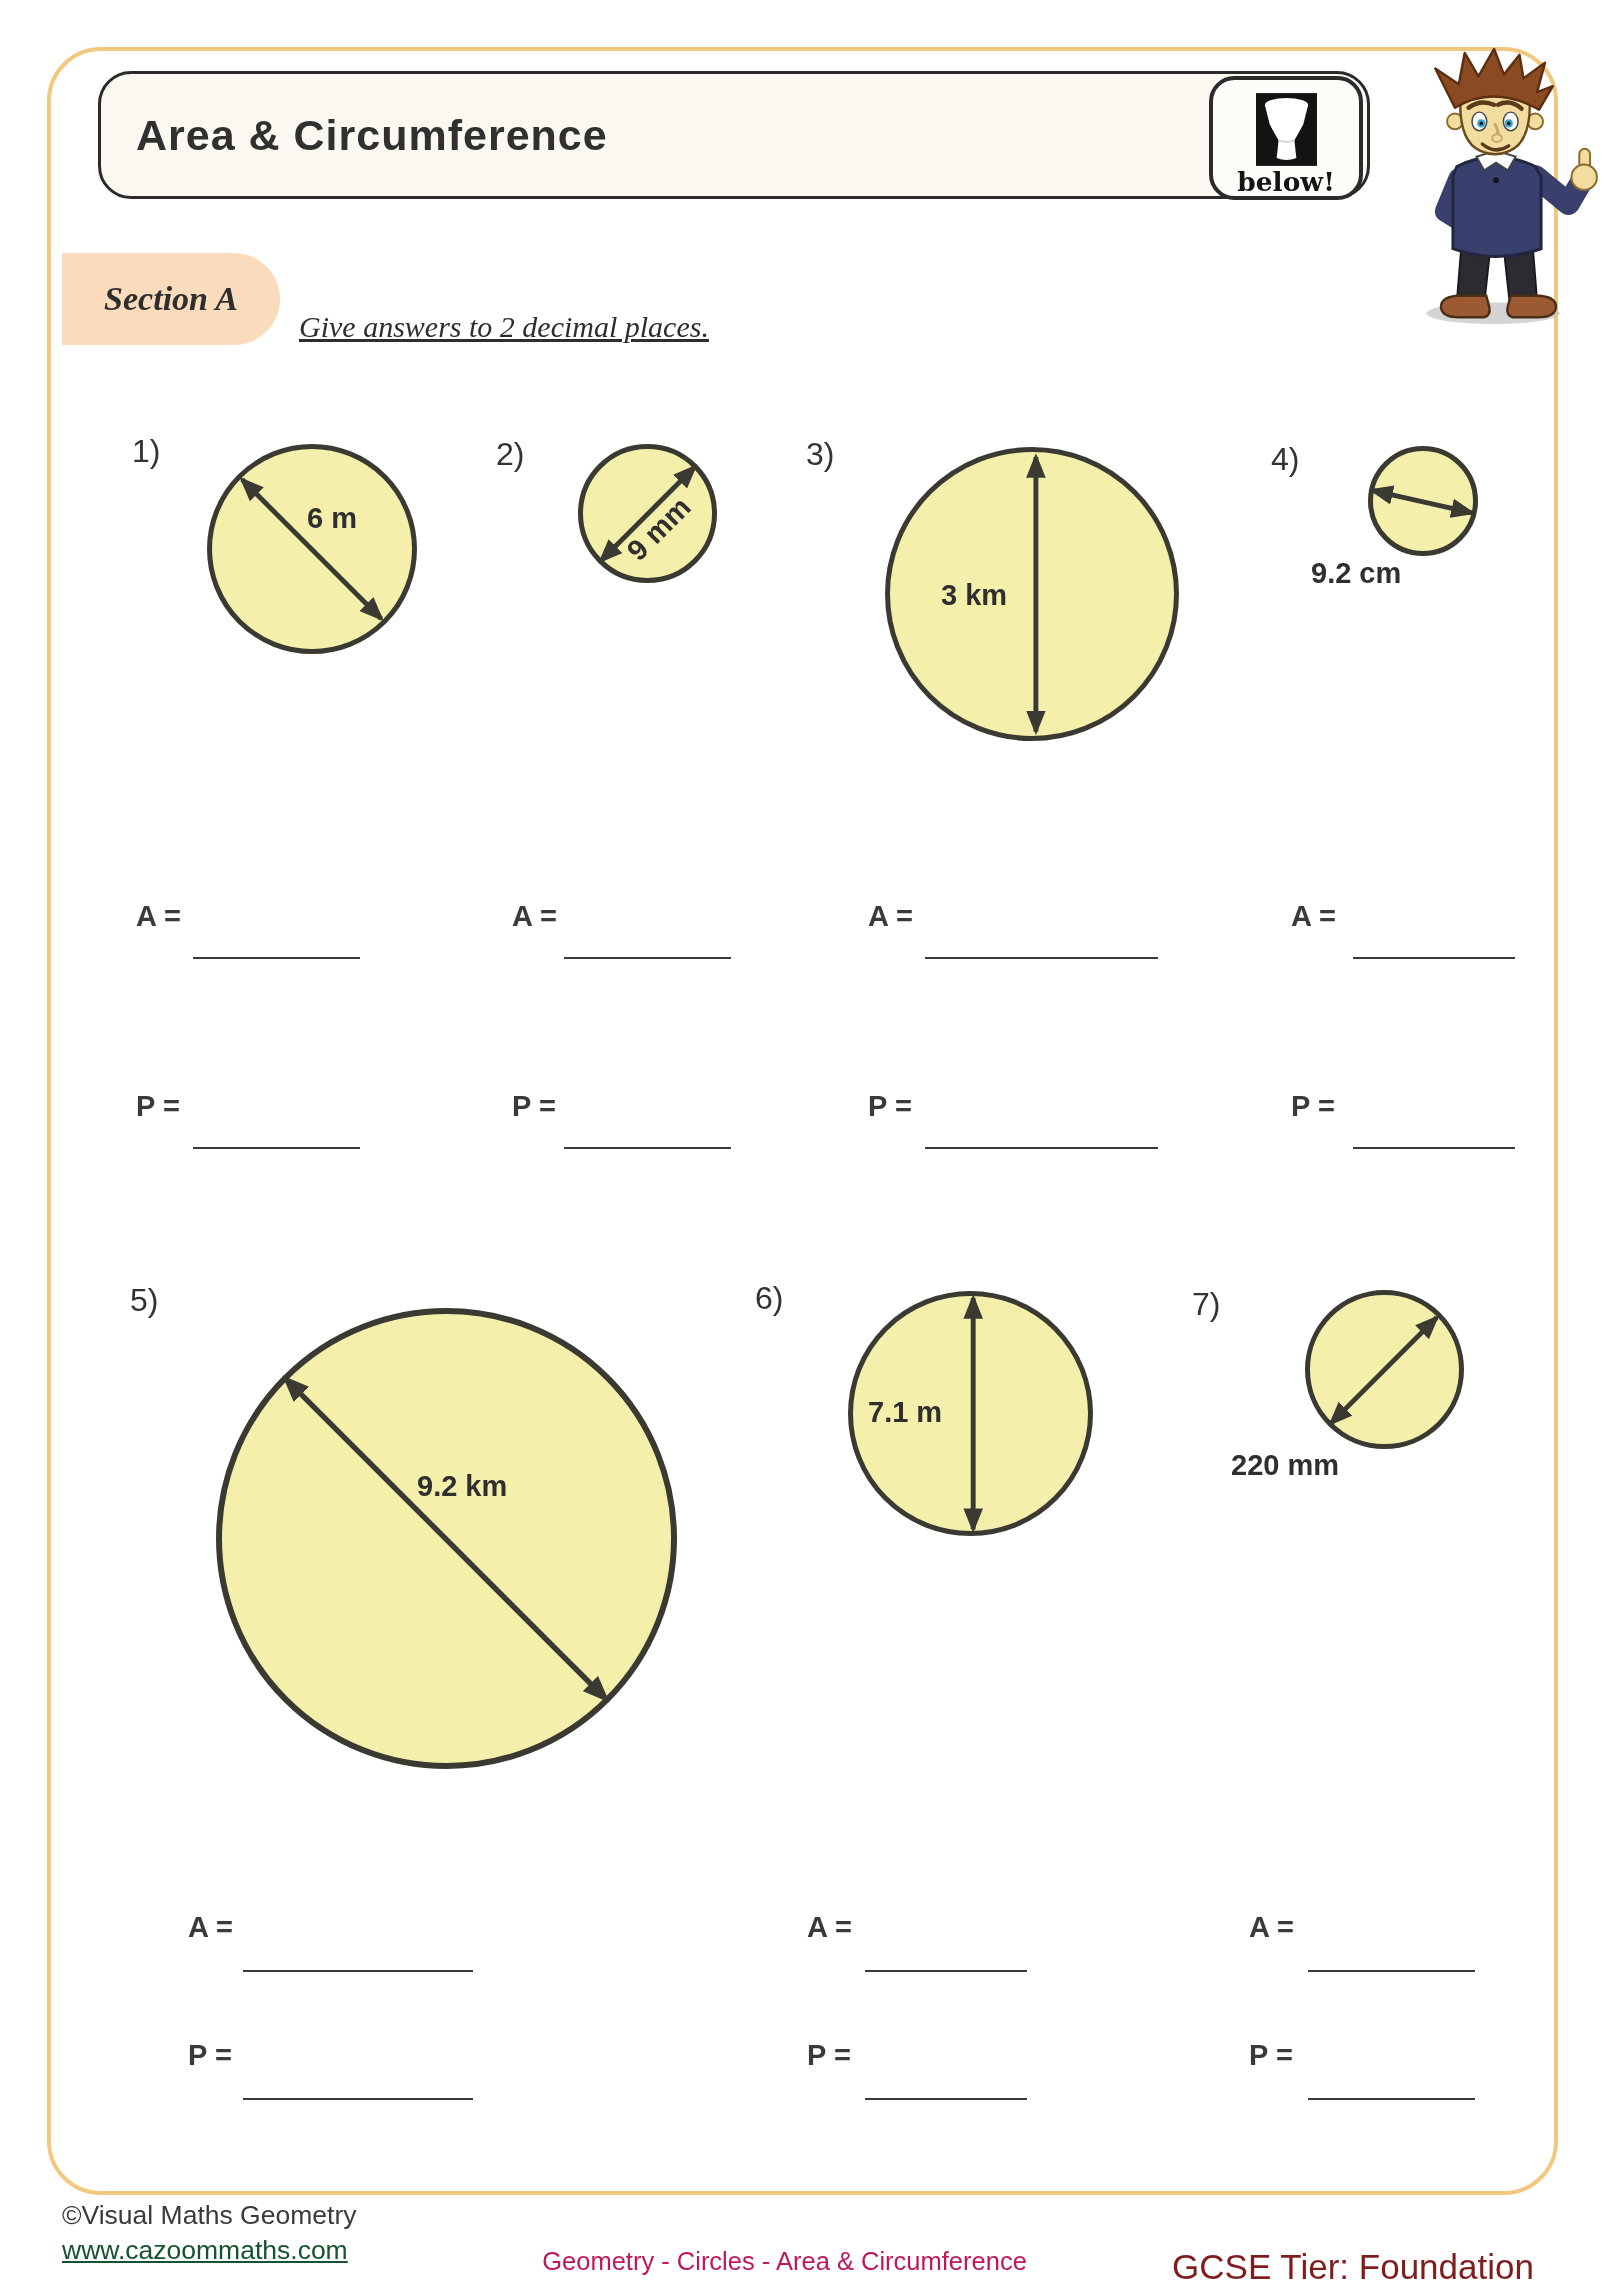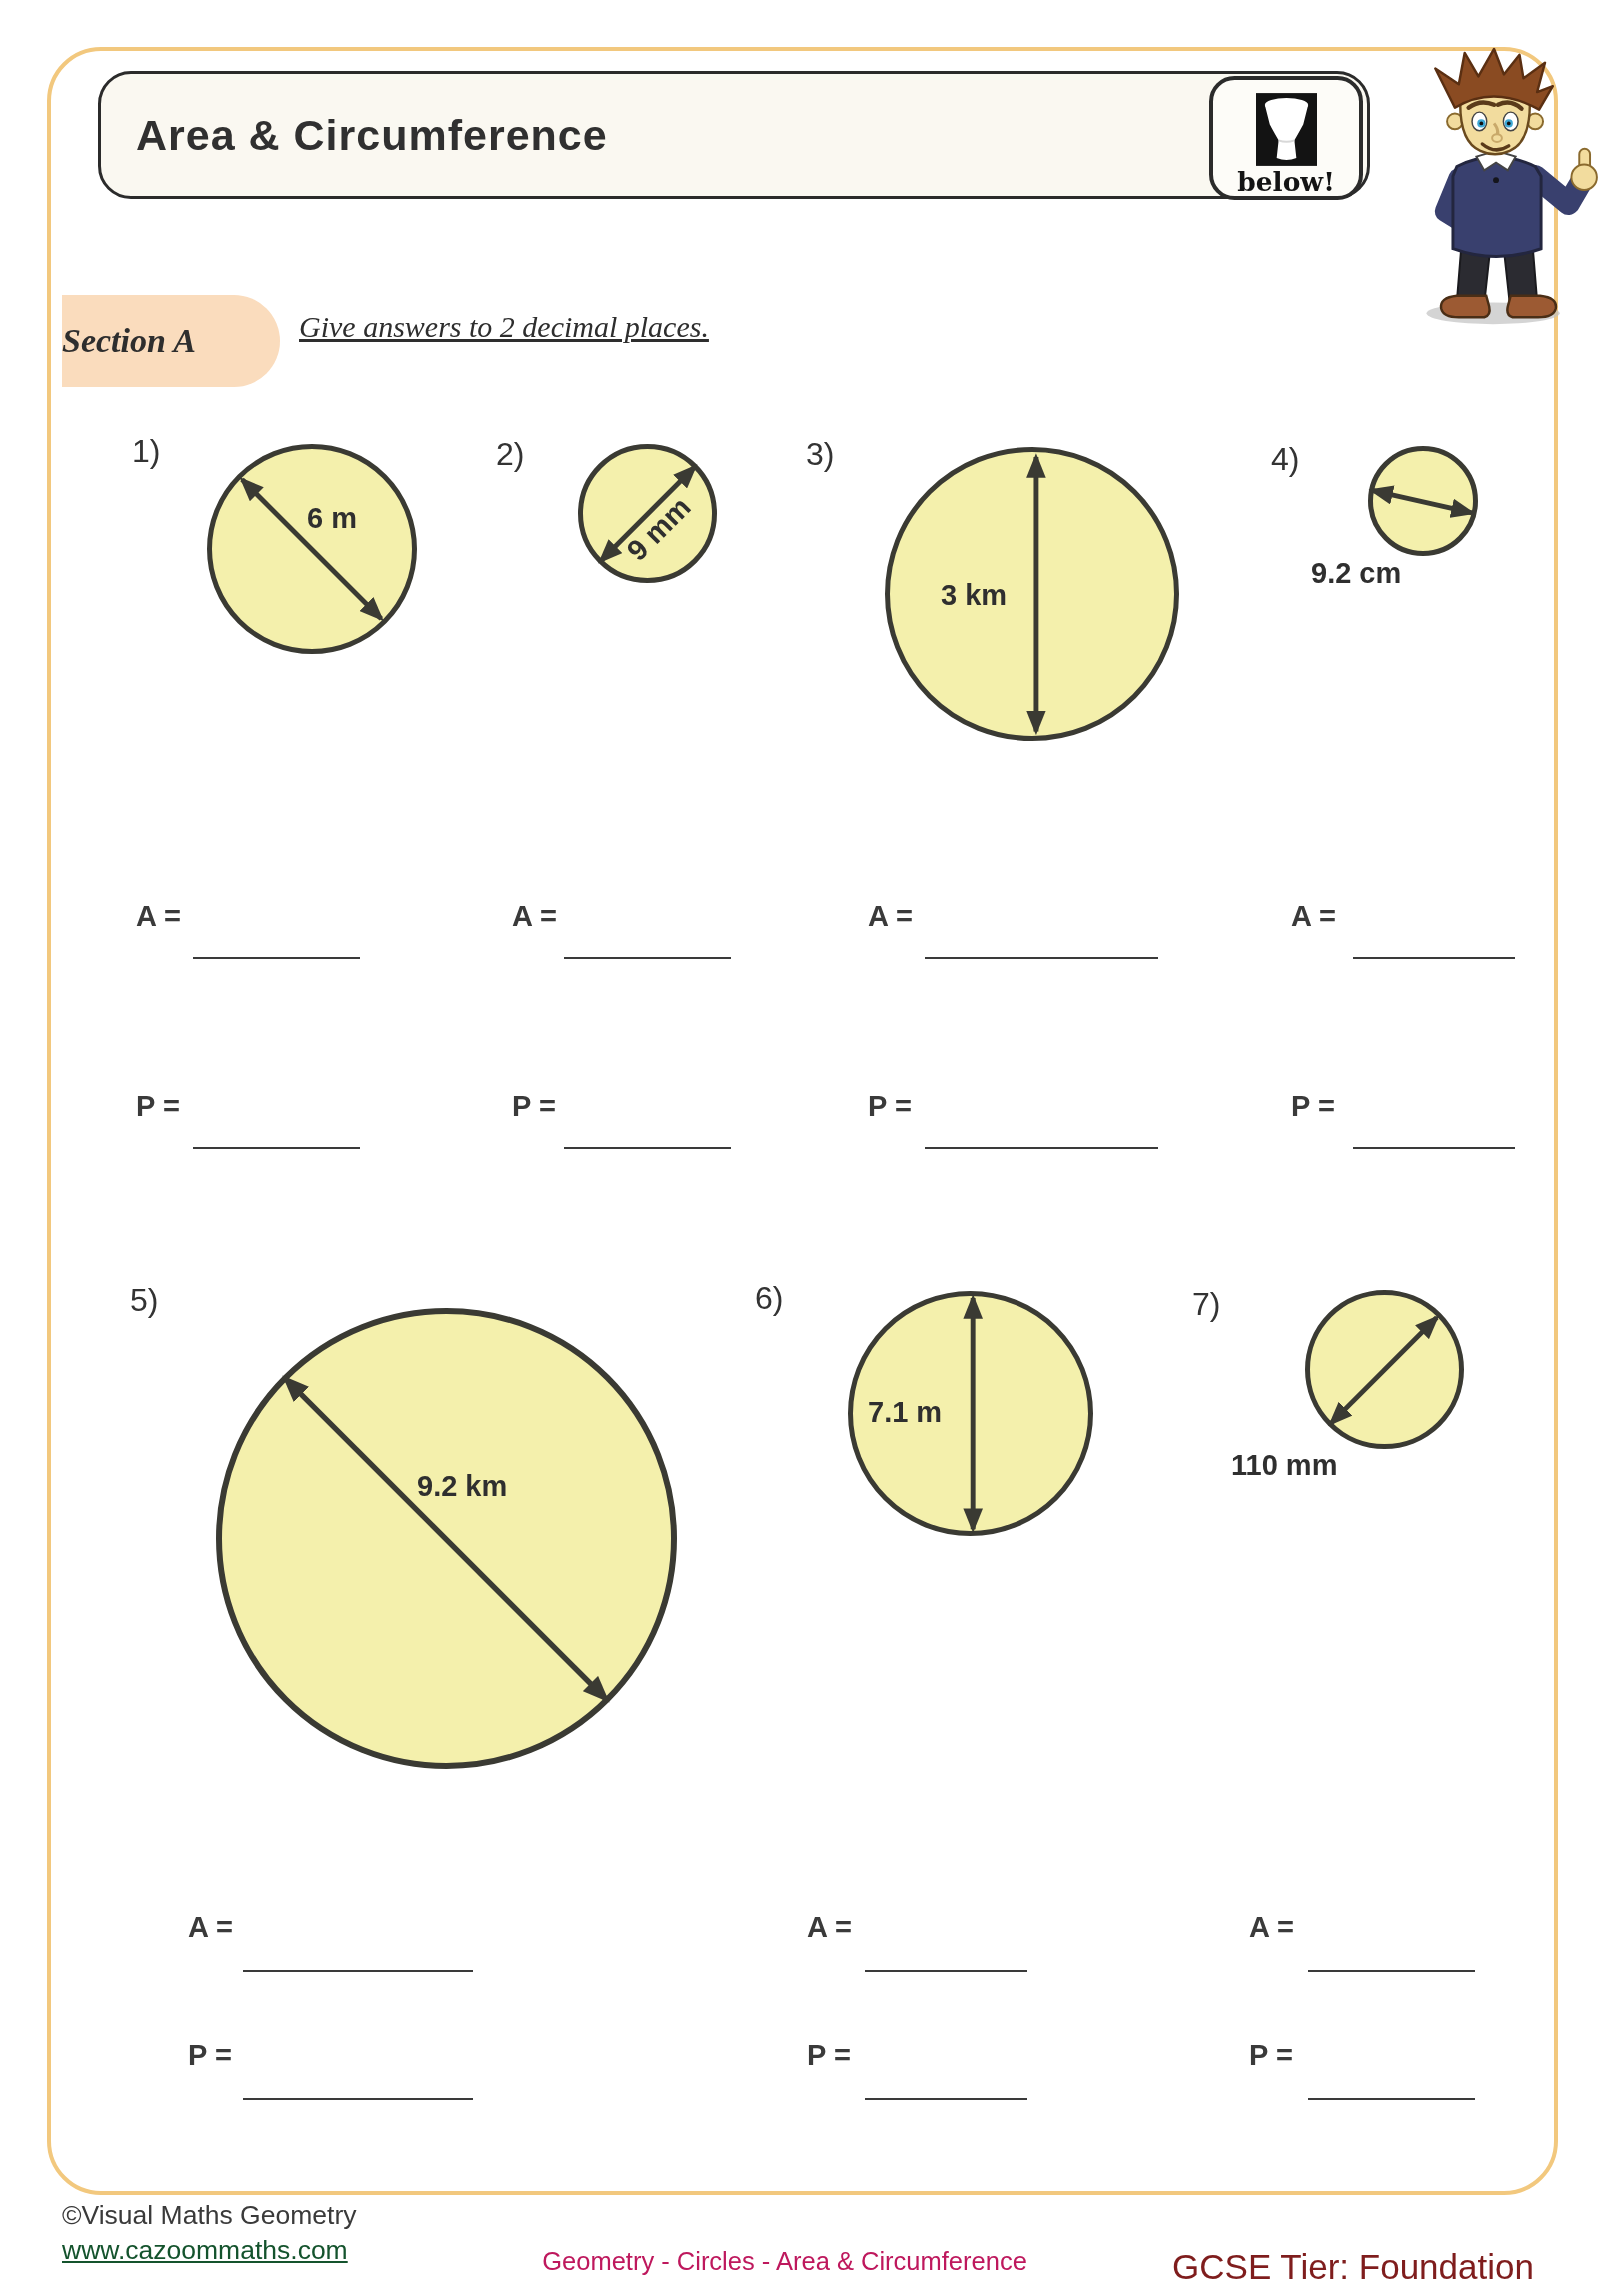"Section A" .section-pill { justify-content: flex-start -> center; margin-top: 42px -> none }
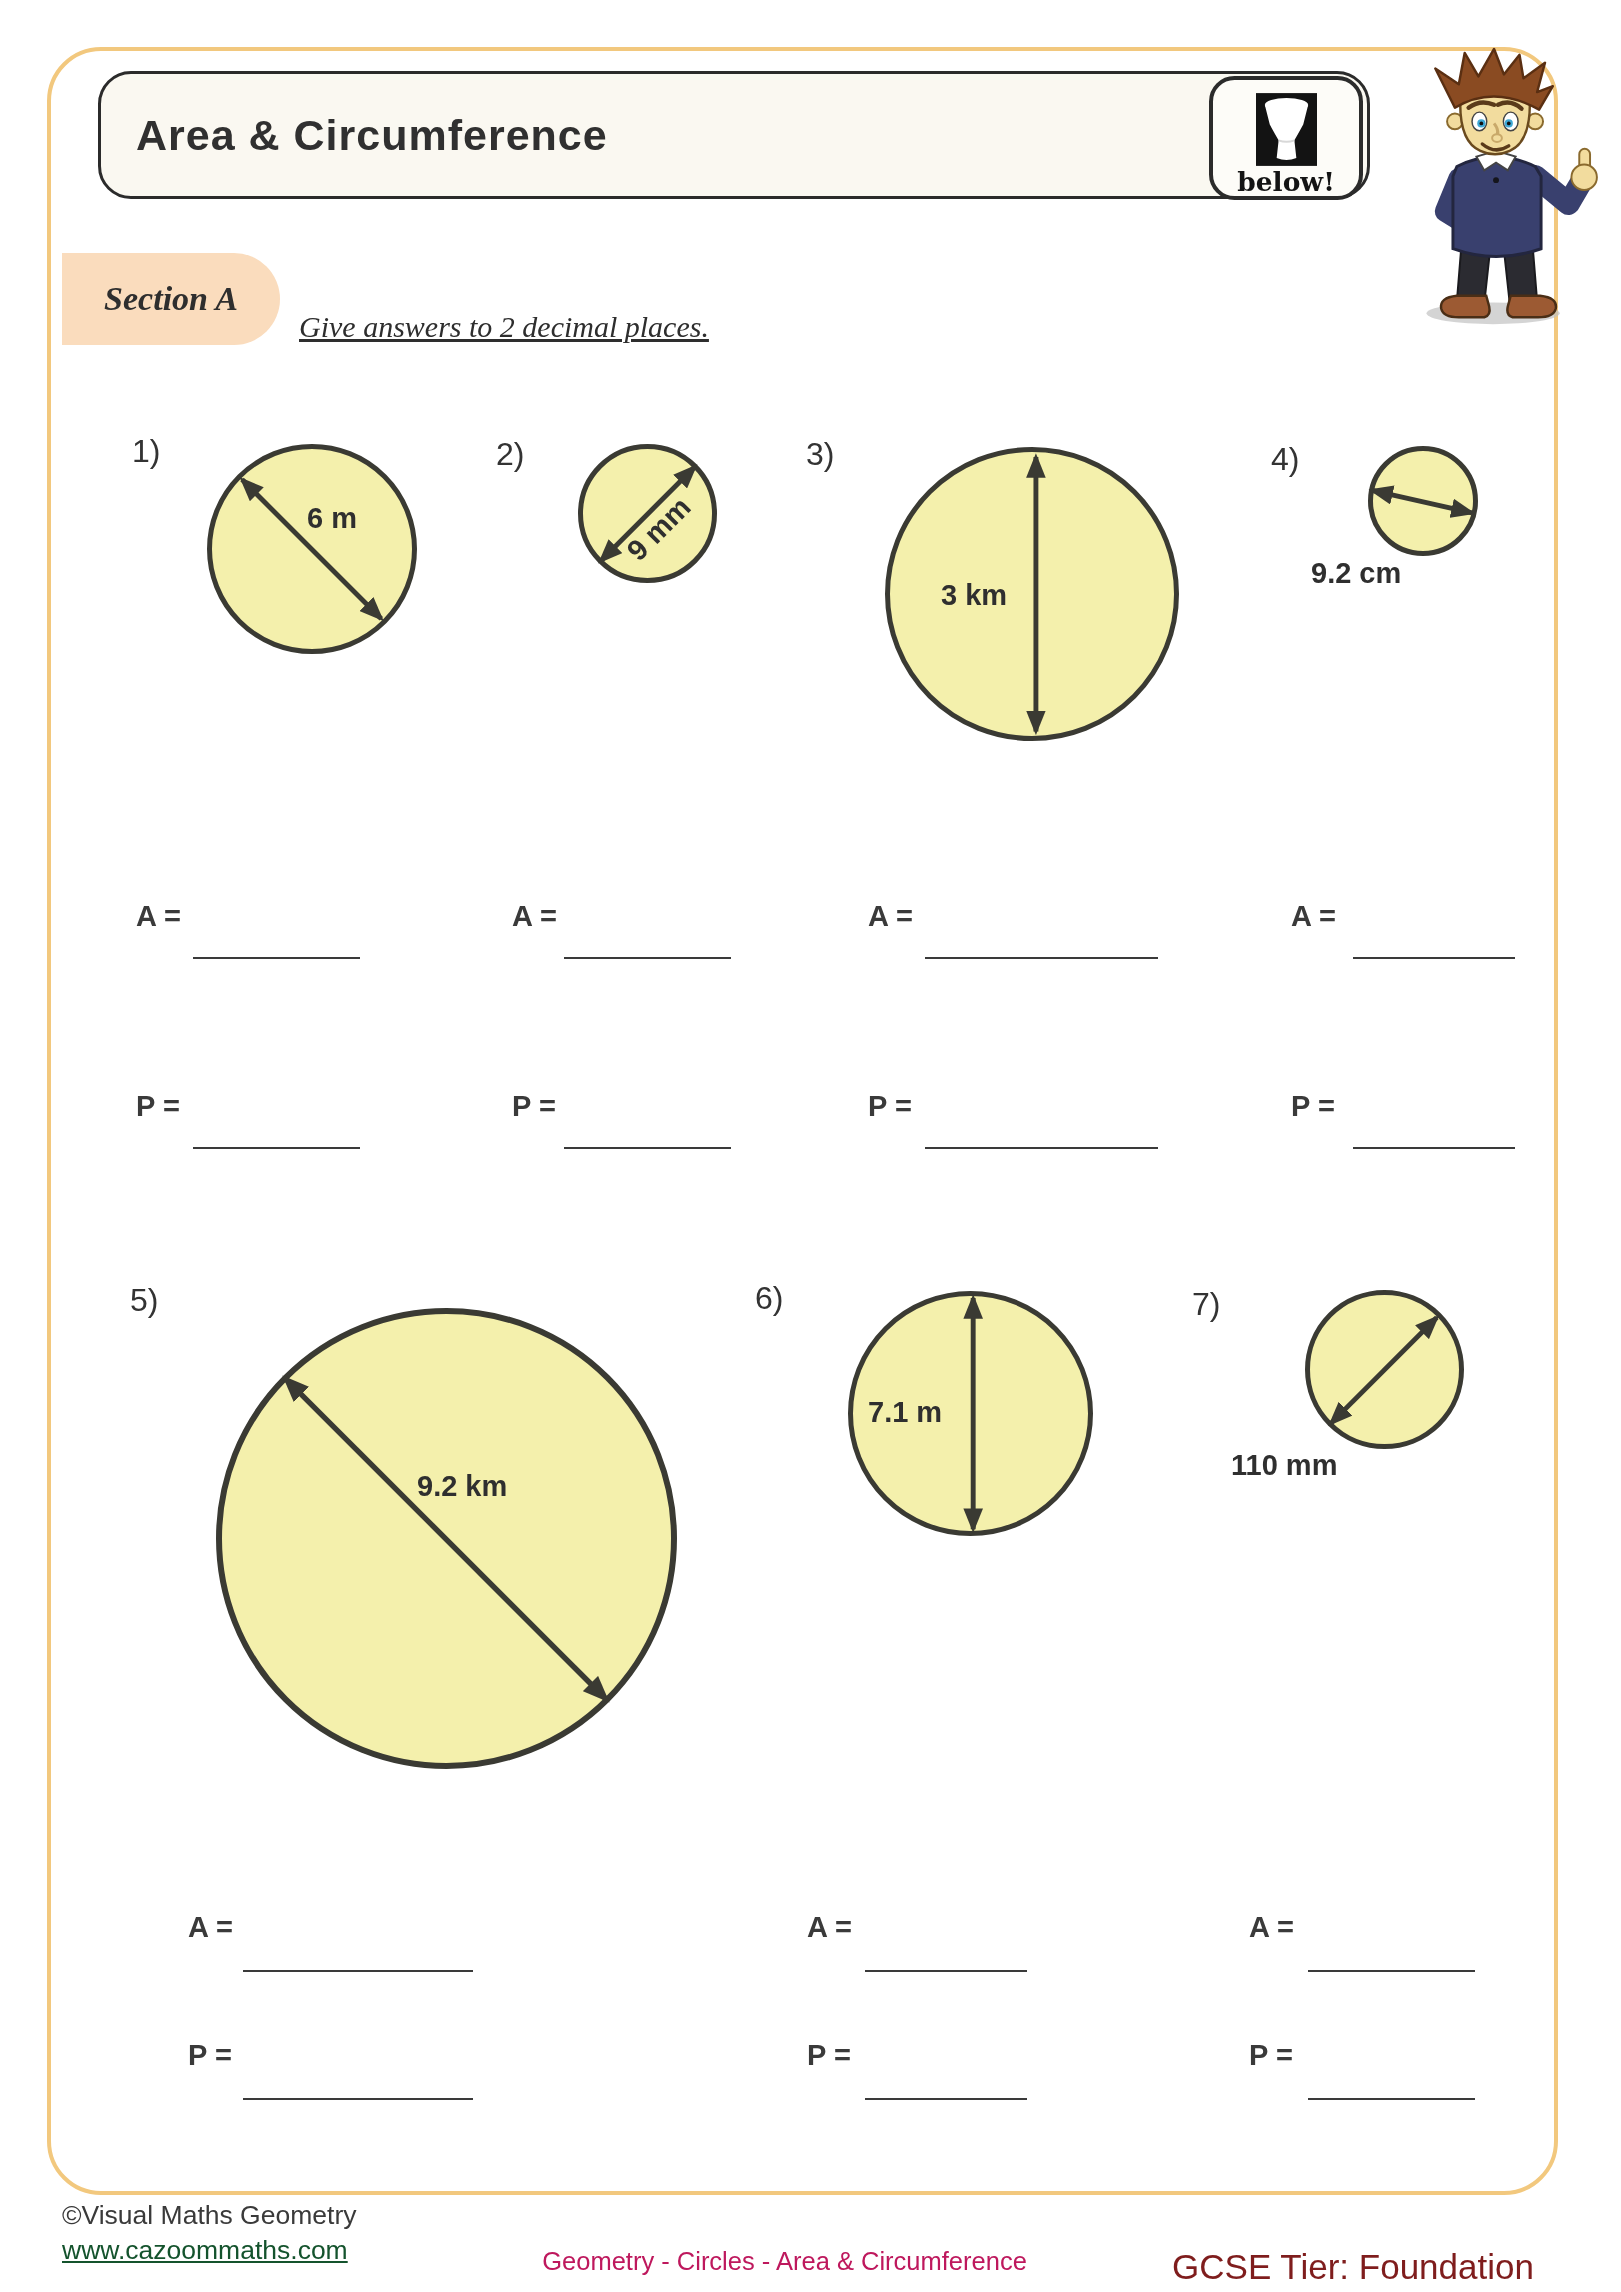"110 mm" div.dim { text: 110 -> 220 }
